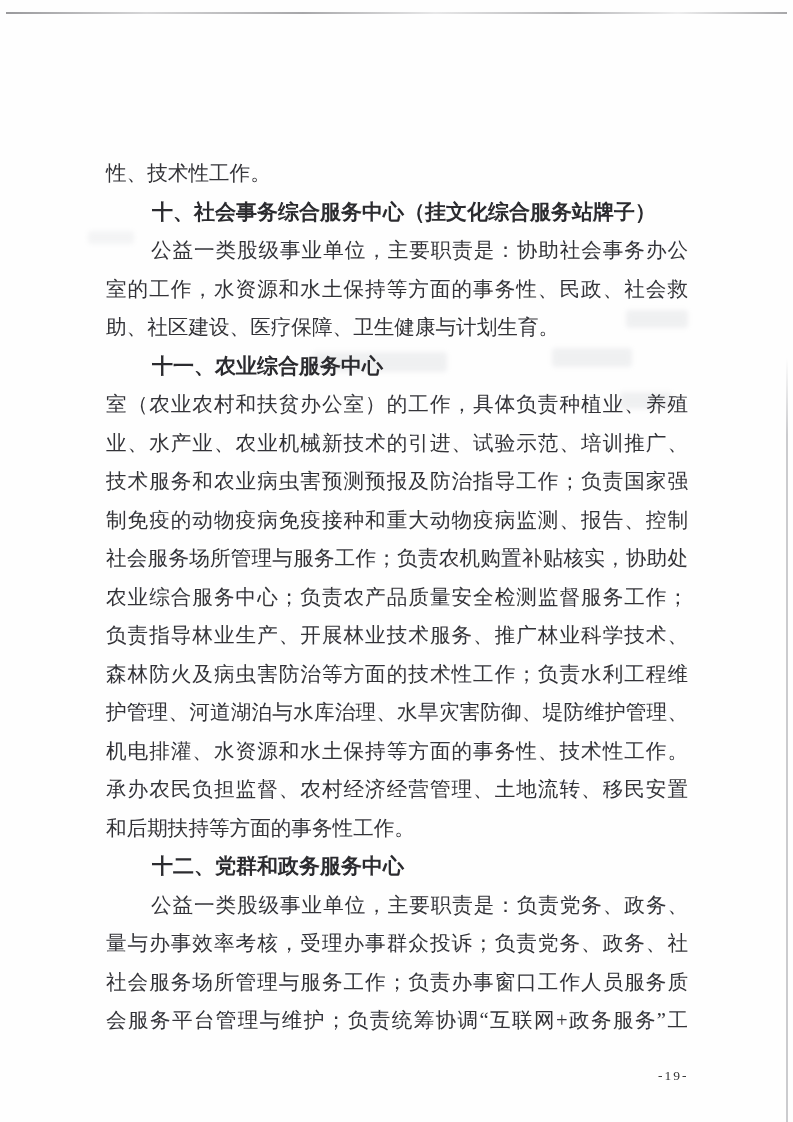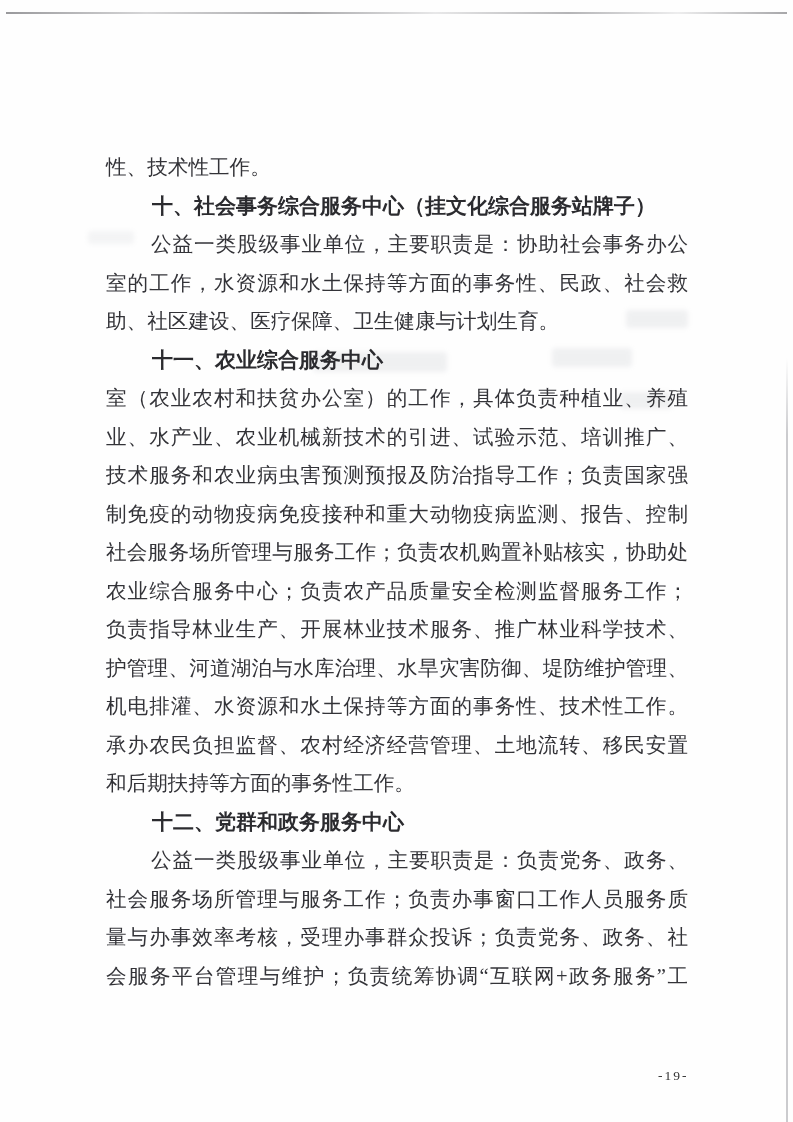"性、技术性工作。" .textblock { top: 148px -> 154px }
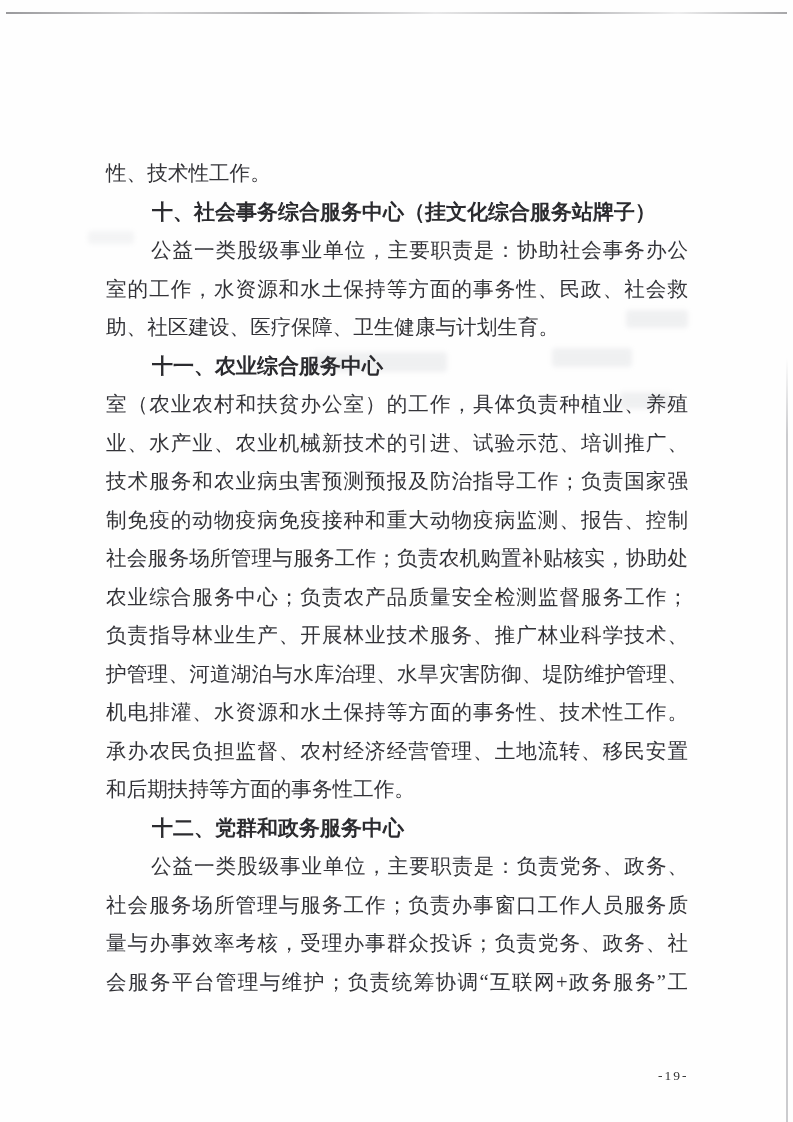"森林防火及病虫害防治等方面的技术性工作；负责水利工程维" div.ln { html: none -> <div>森林防火及病虫害防治等方面的技术性工作；负责水利工程维</div> }
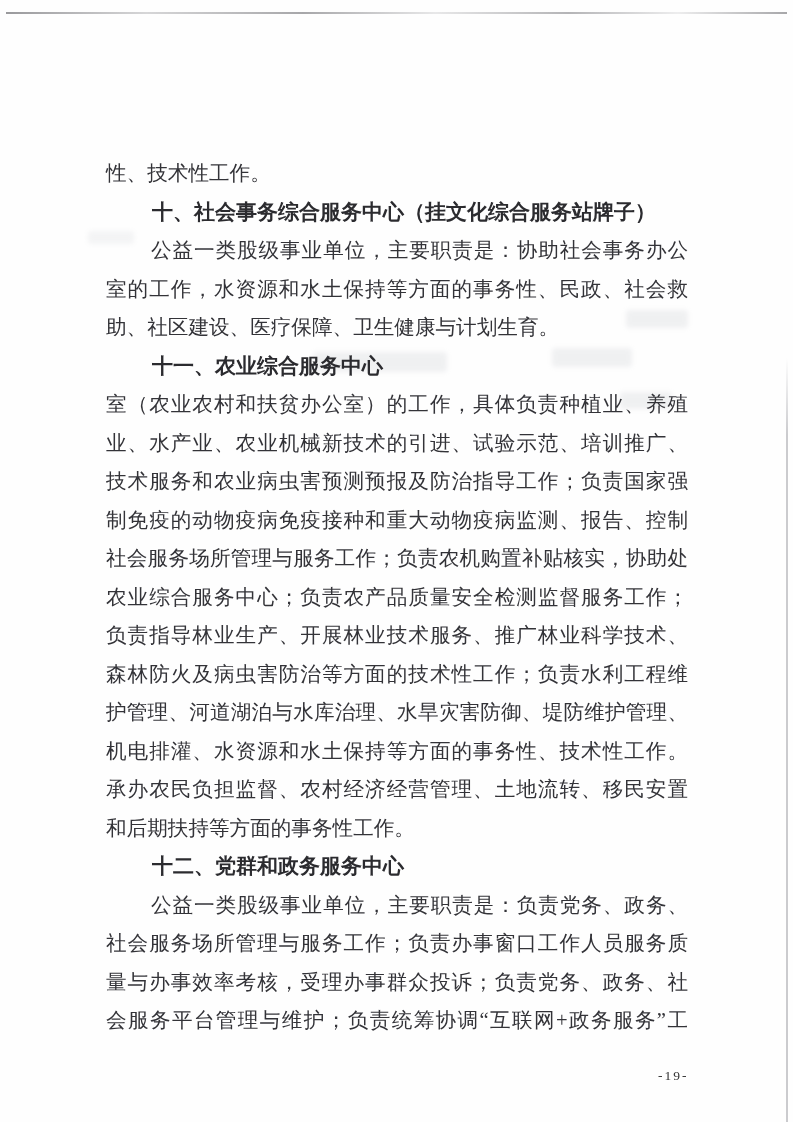"社会服务场所管理与服务工作；负责办事窗口工作人员服务质" div.ln { order: before "量与办事效率考核，受理办事群众投诉；负责党务、政务、社" -> after "量与办事效率考核，受理办事群众投诉；负责党务、政务、社" }
